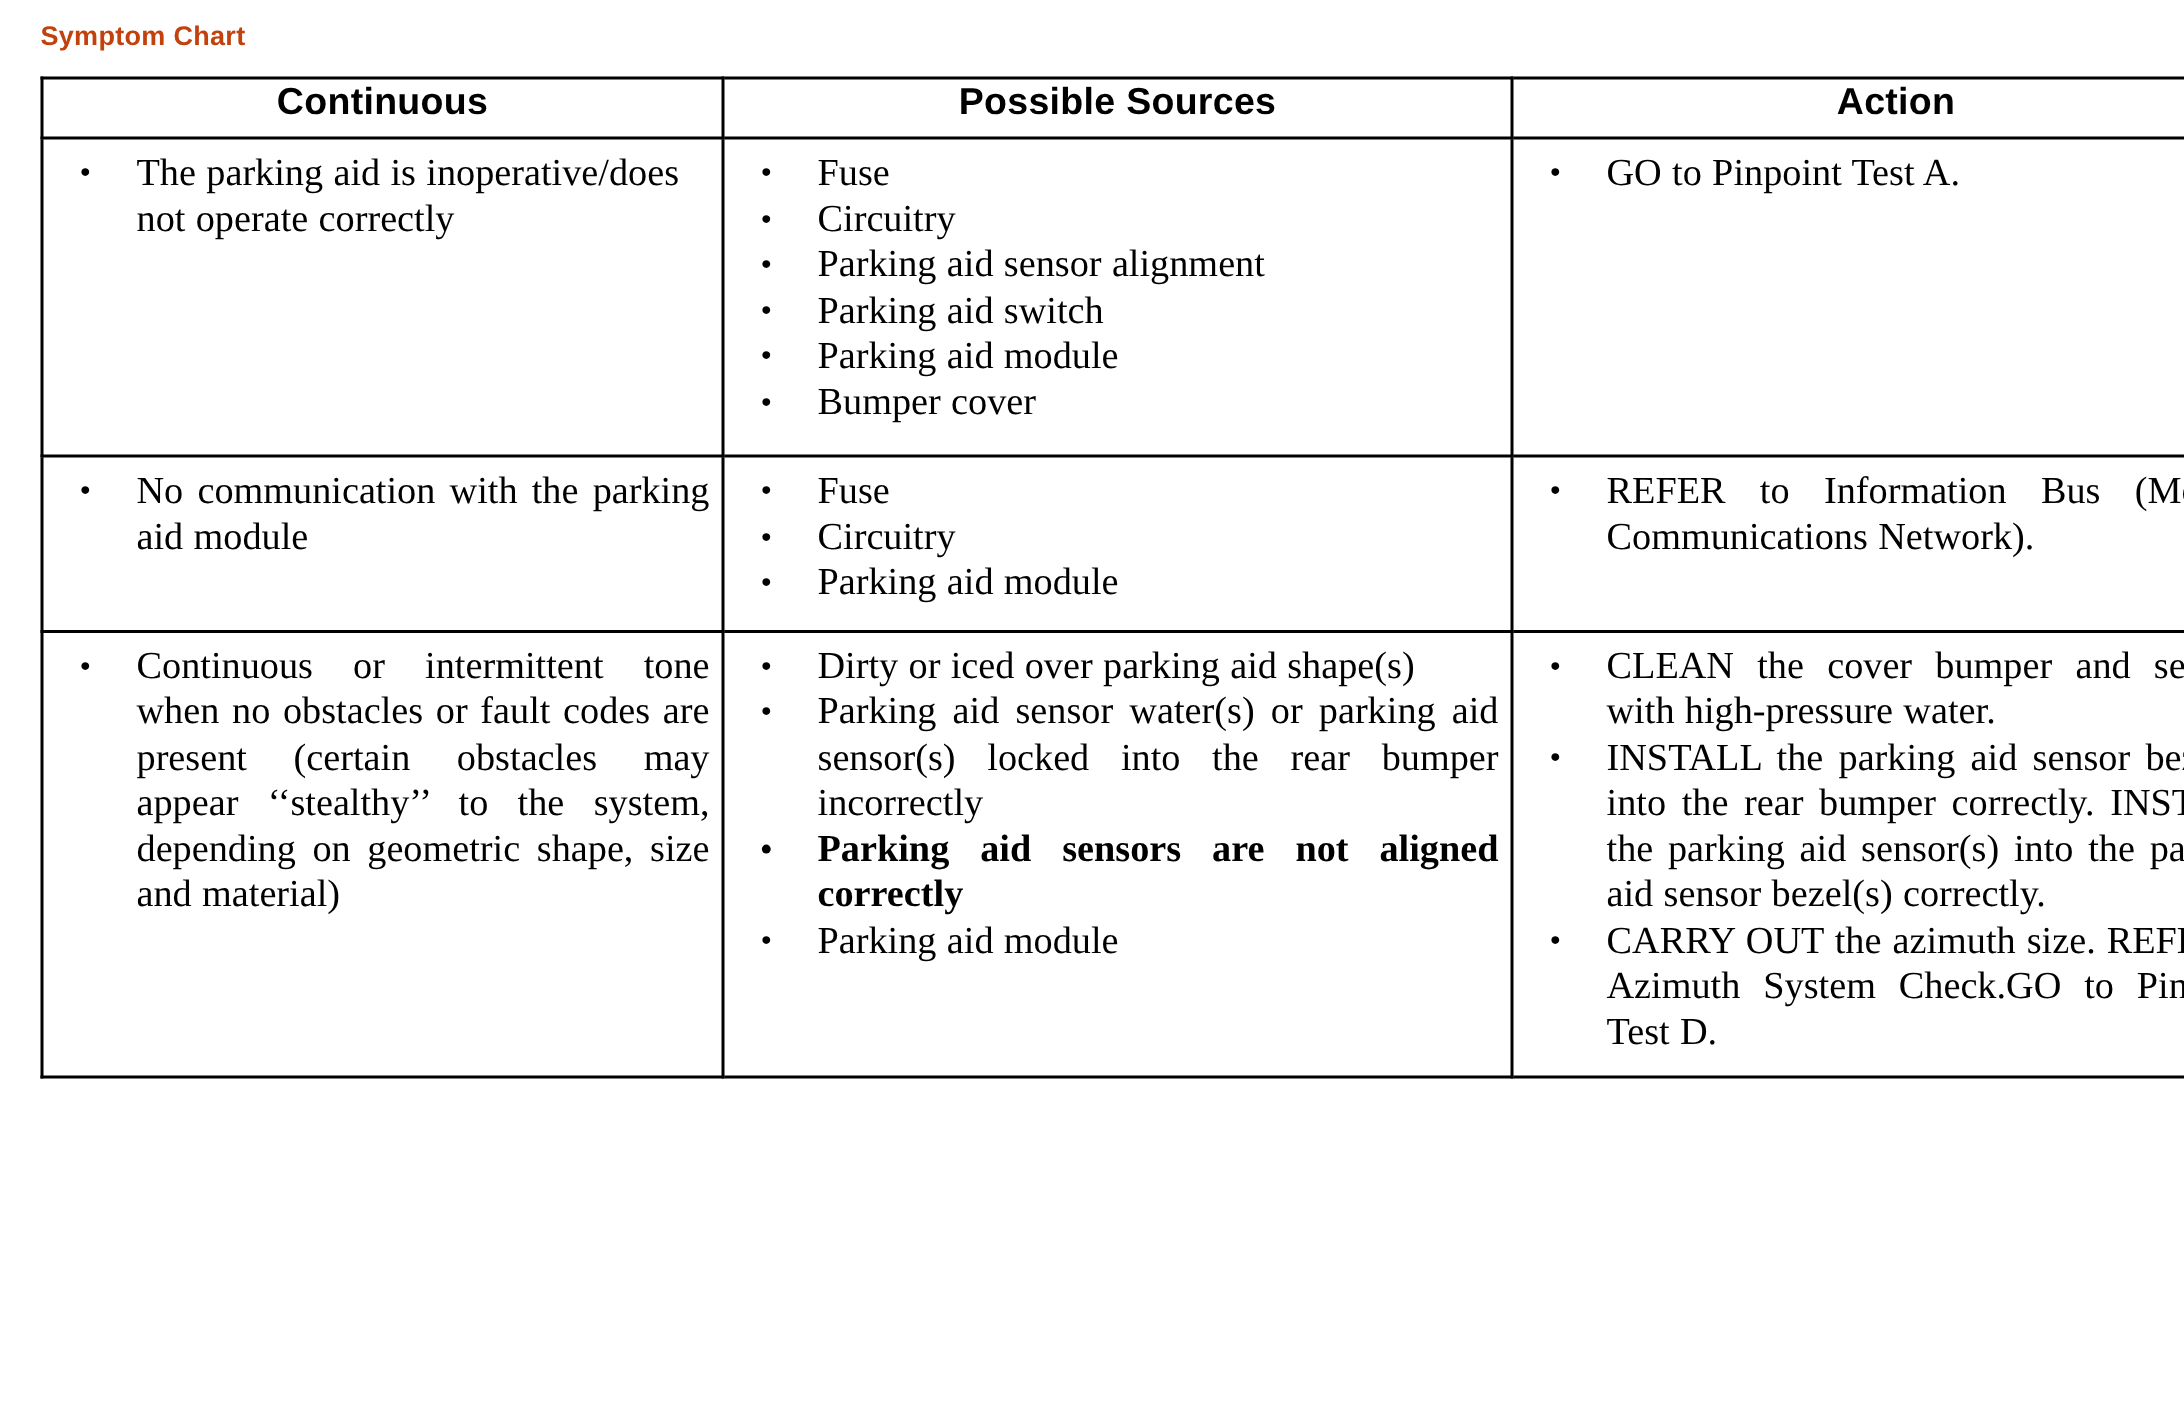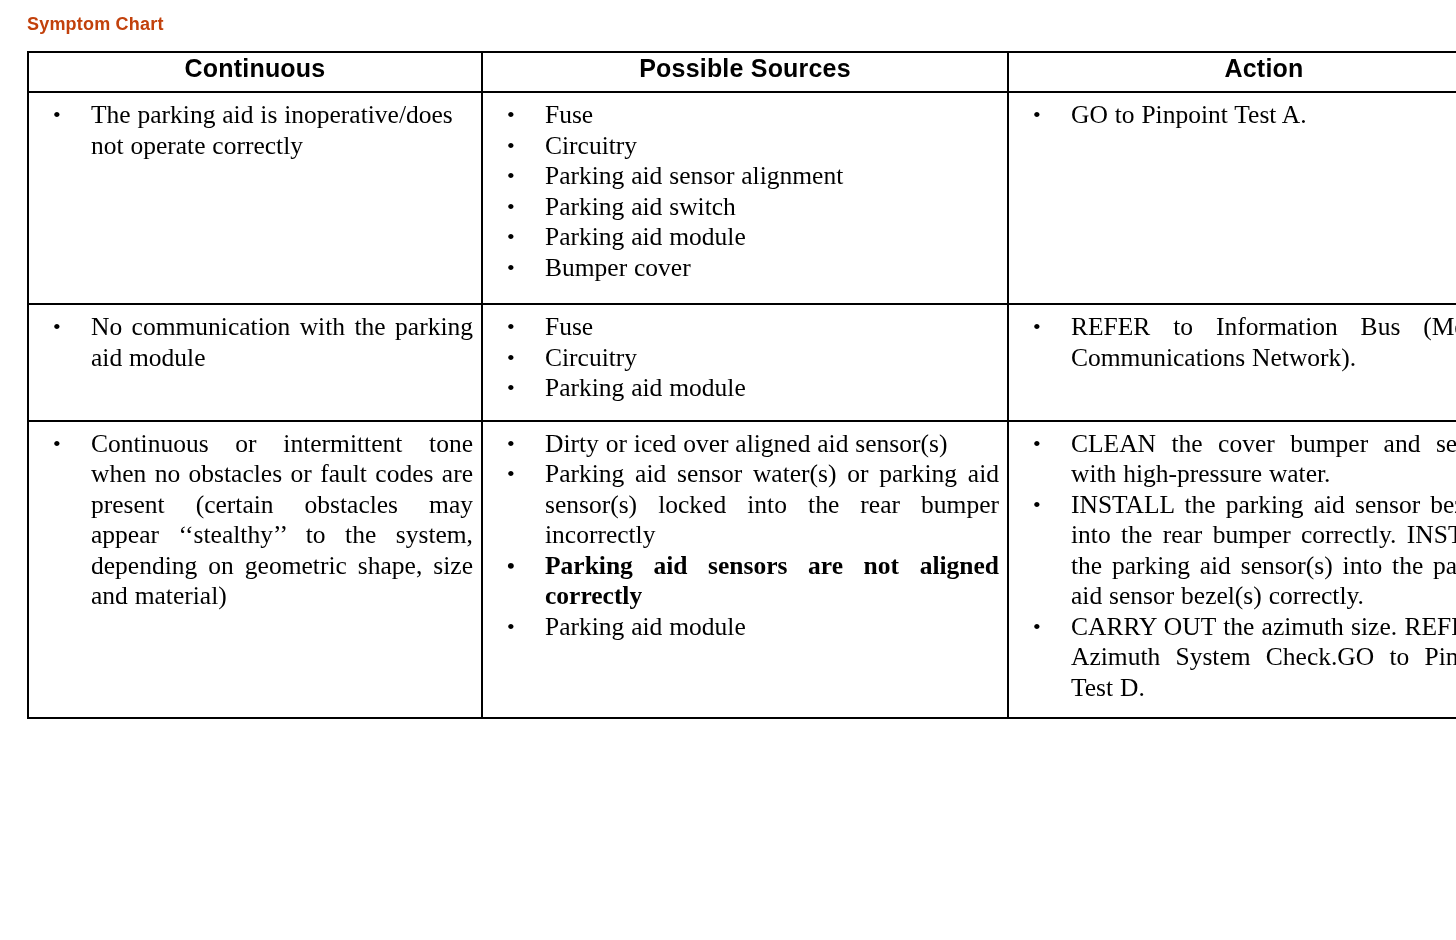"Dirty or iced over aligned" span.li-text { text: aligned aid sensor -> parking aid shape }
